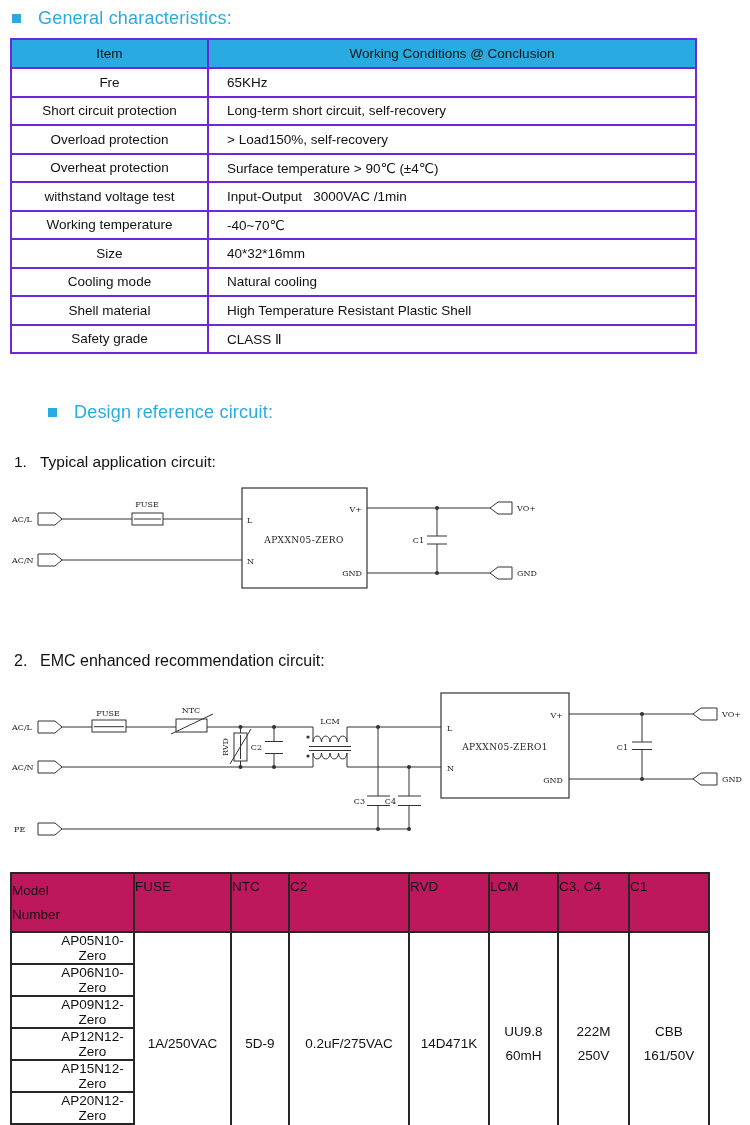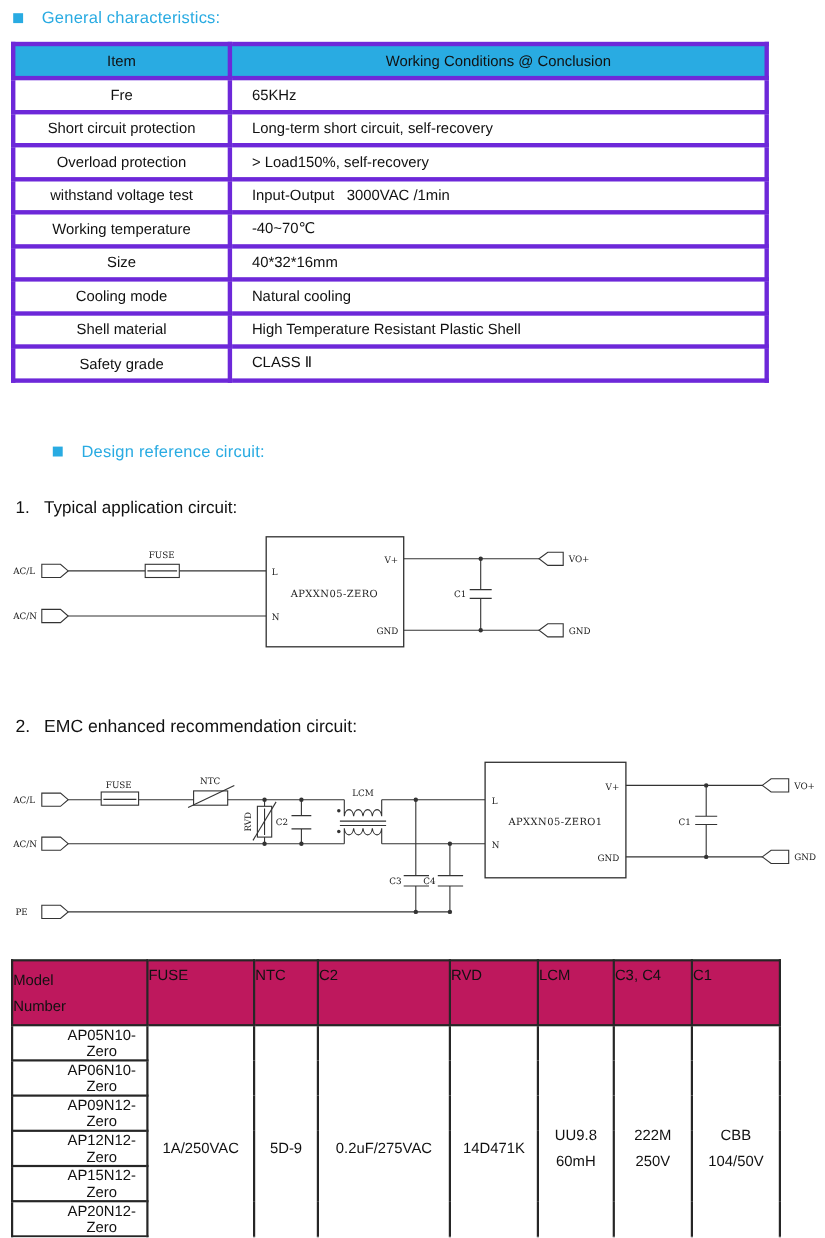"General characteristics:" .sec-title { font-size: 15px -> 18px }
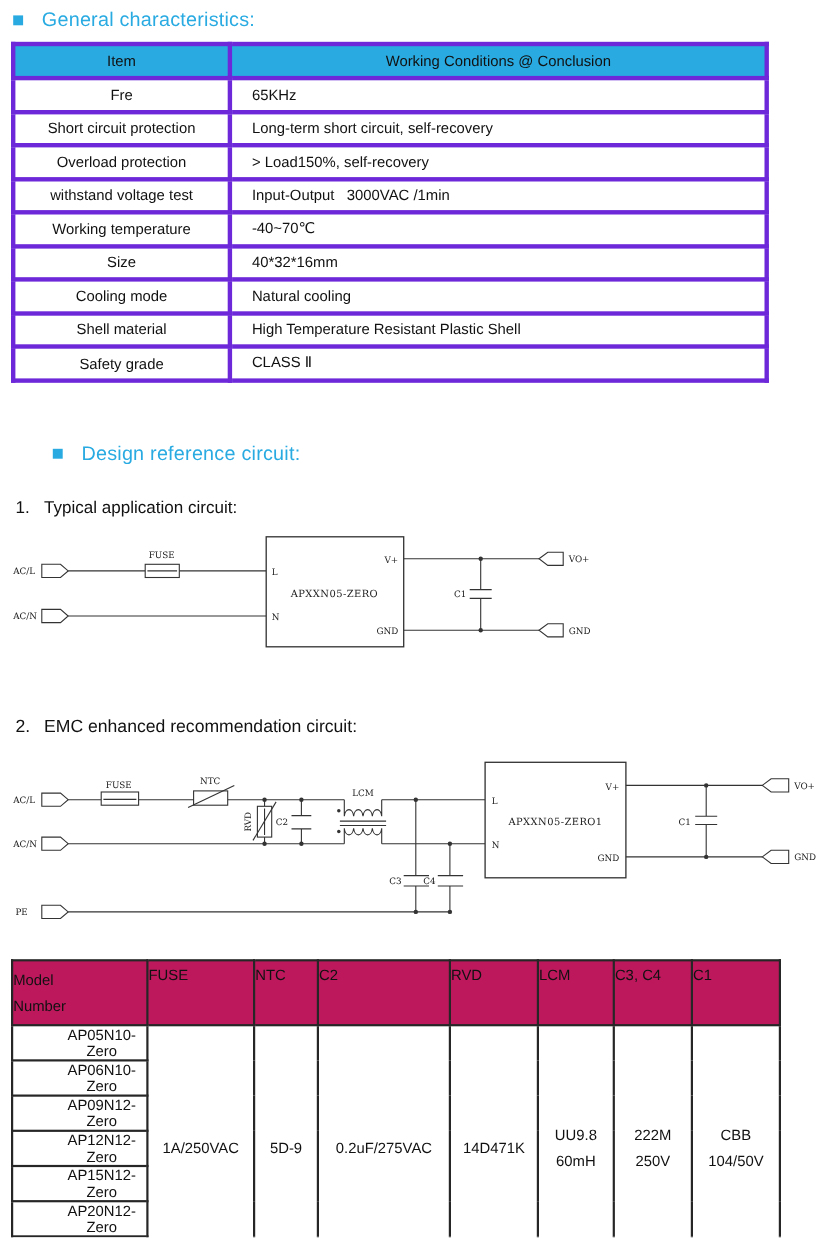"Item" .char-table td { border: 4px solid #6d28d9 -> 2px solid #6d28d9 }
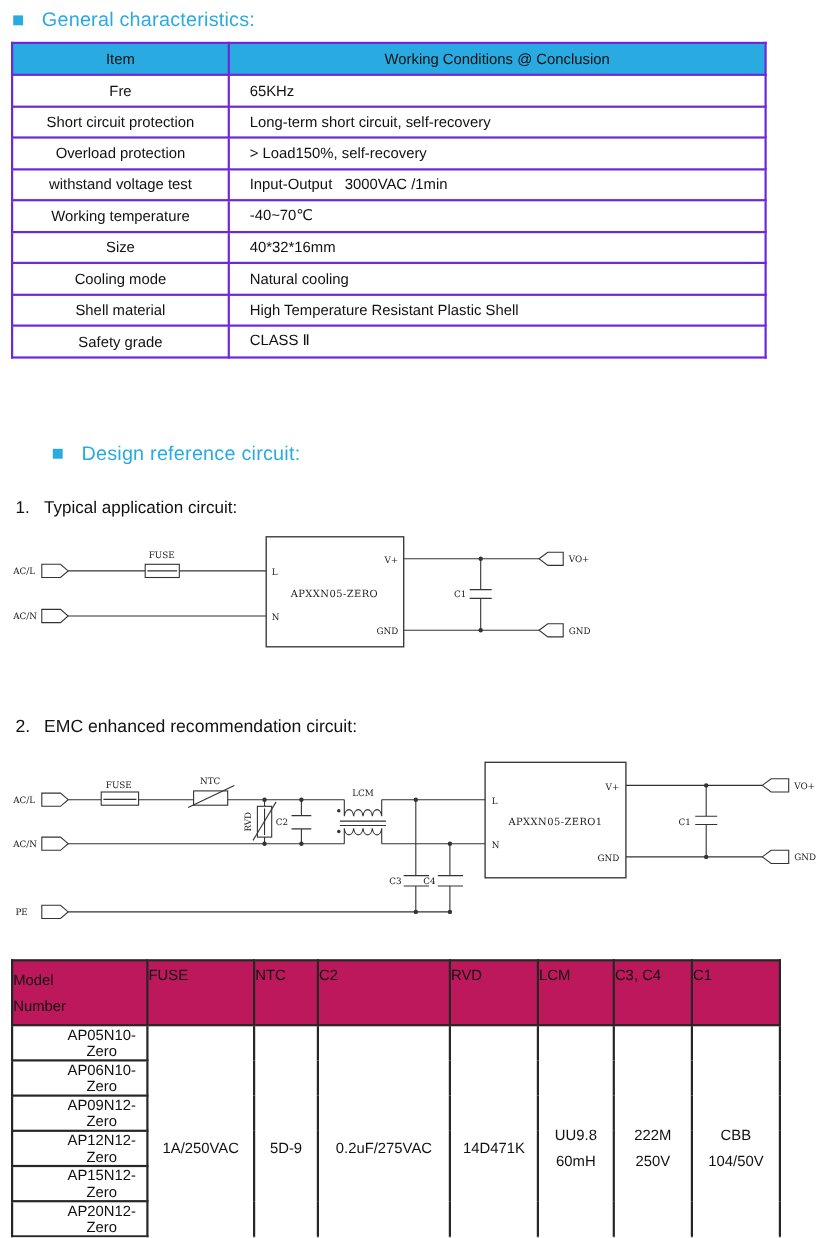"Overheat protection" tr { html: none -> <tr> <td>Overheat protection</td> <td>Surface temperature &gt; 90℃ (±4℃)</td> </tr> }
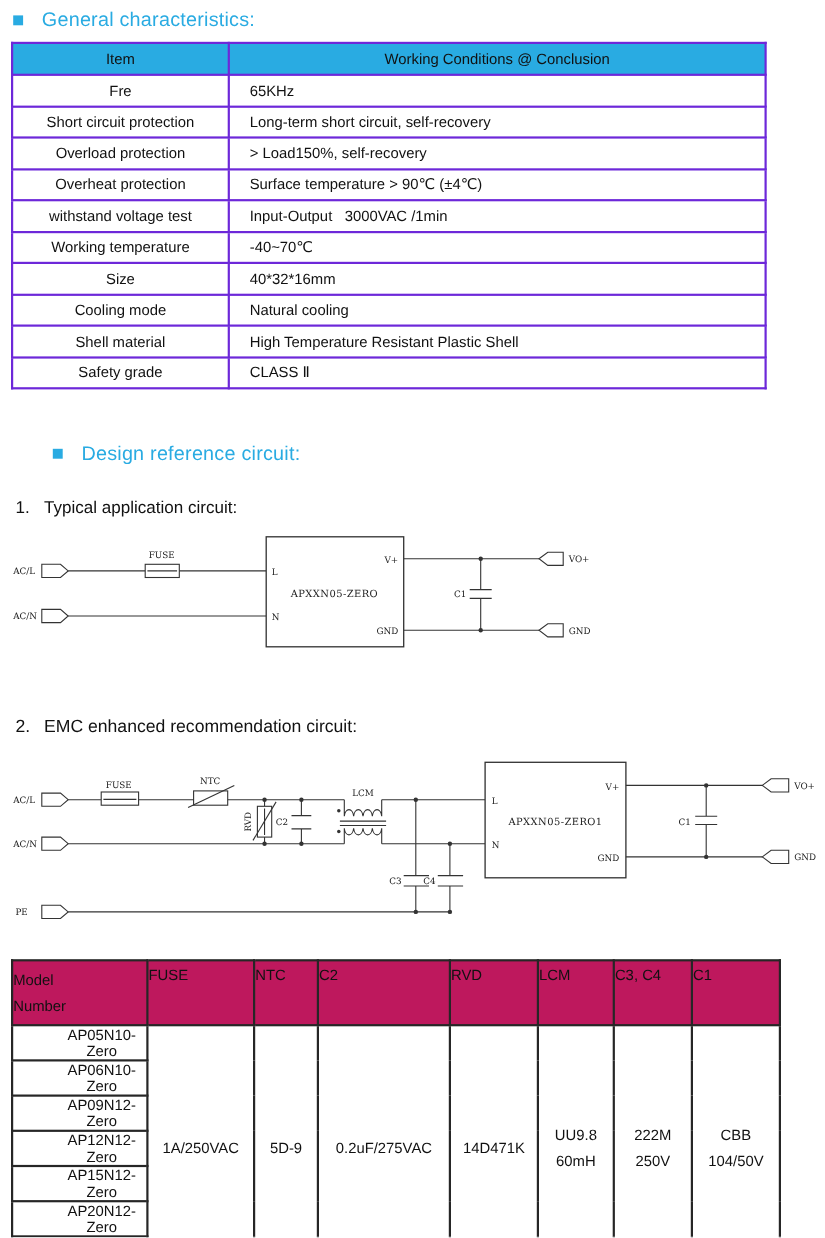"104/50V" div { text: 104/50V -> 161/50V }
